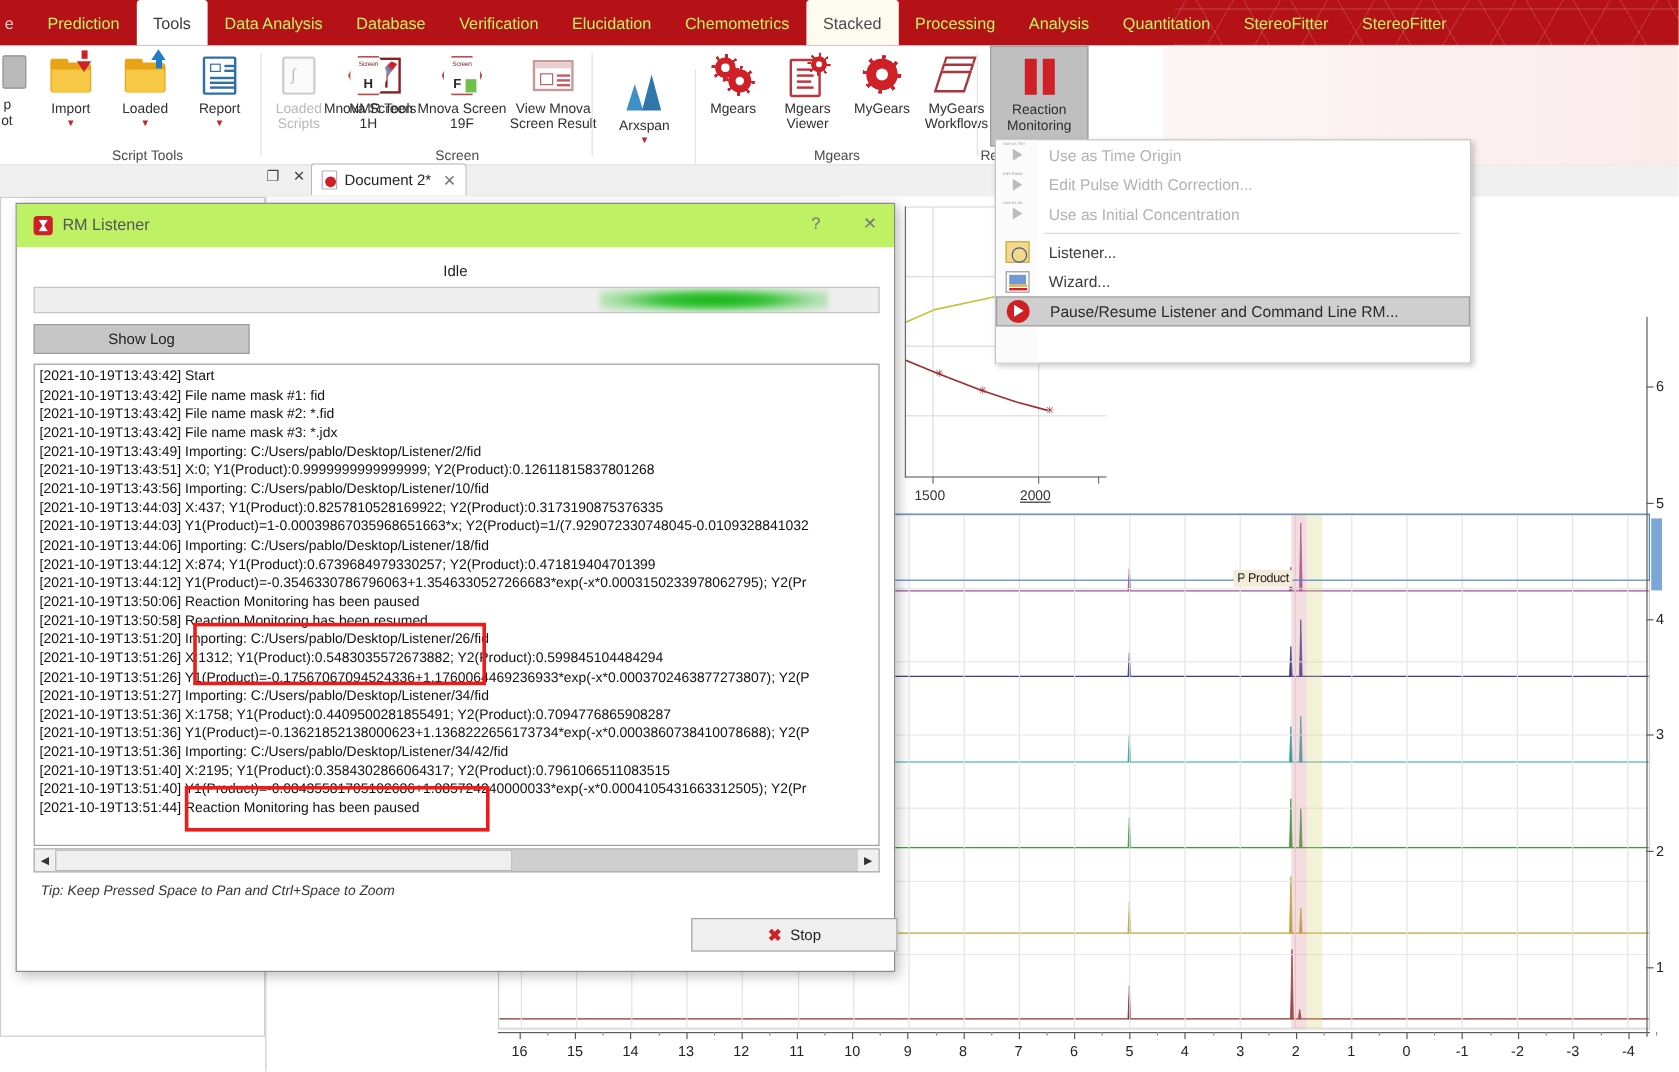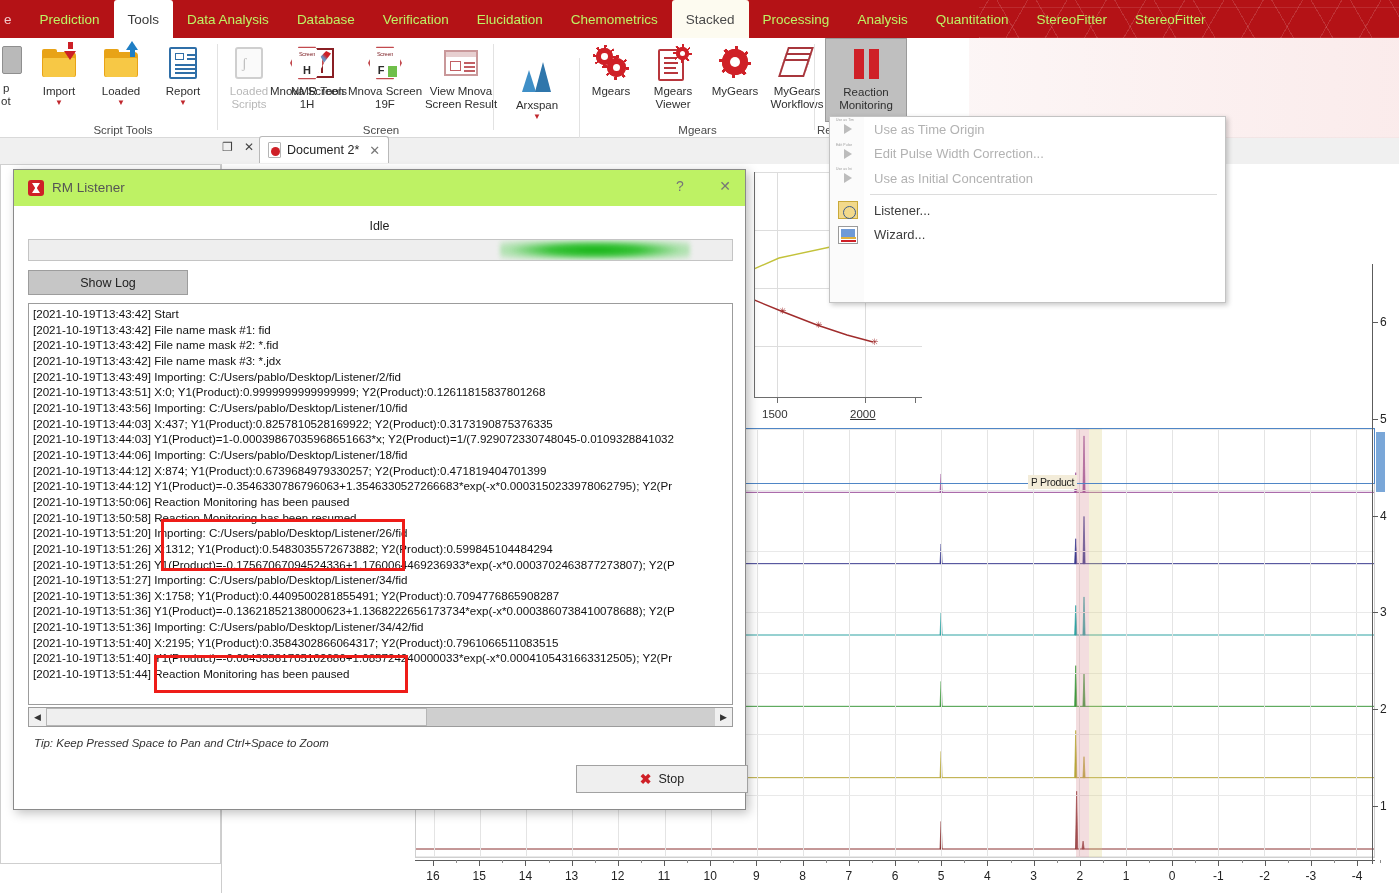"Pause/Resume Listener and Command Line" div.mi { html: none -> <div> <span></span> <span>Pause/Resume Listener and Command Line RM...</span> </div> }
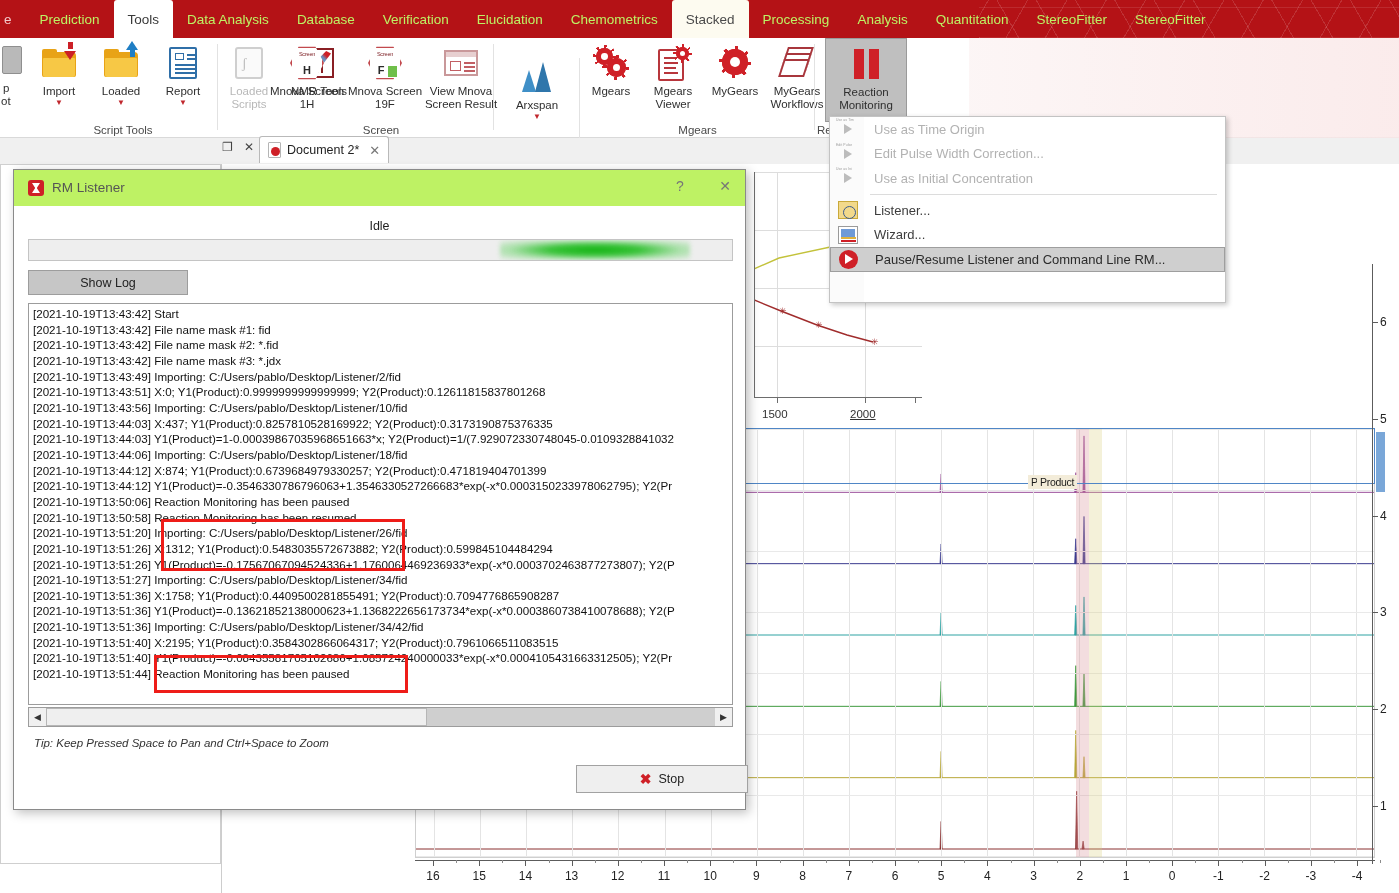"Show Log" #rm-dialog .showlog { width: 160px -> 180px }
